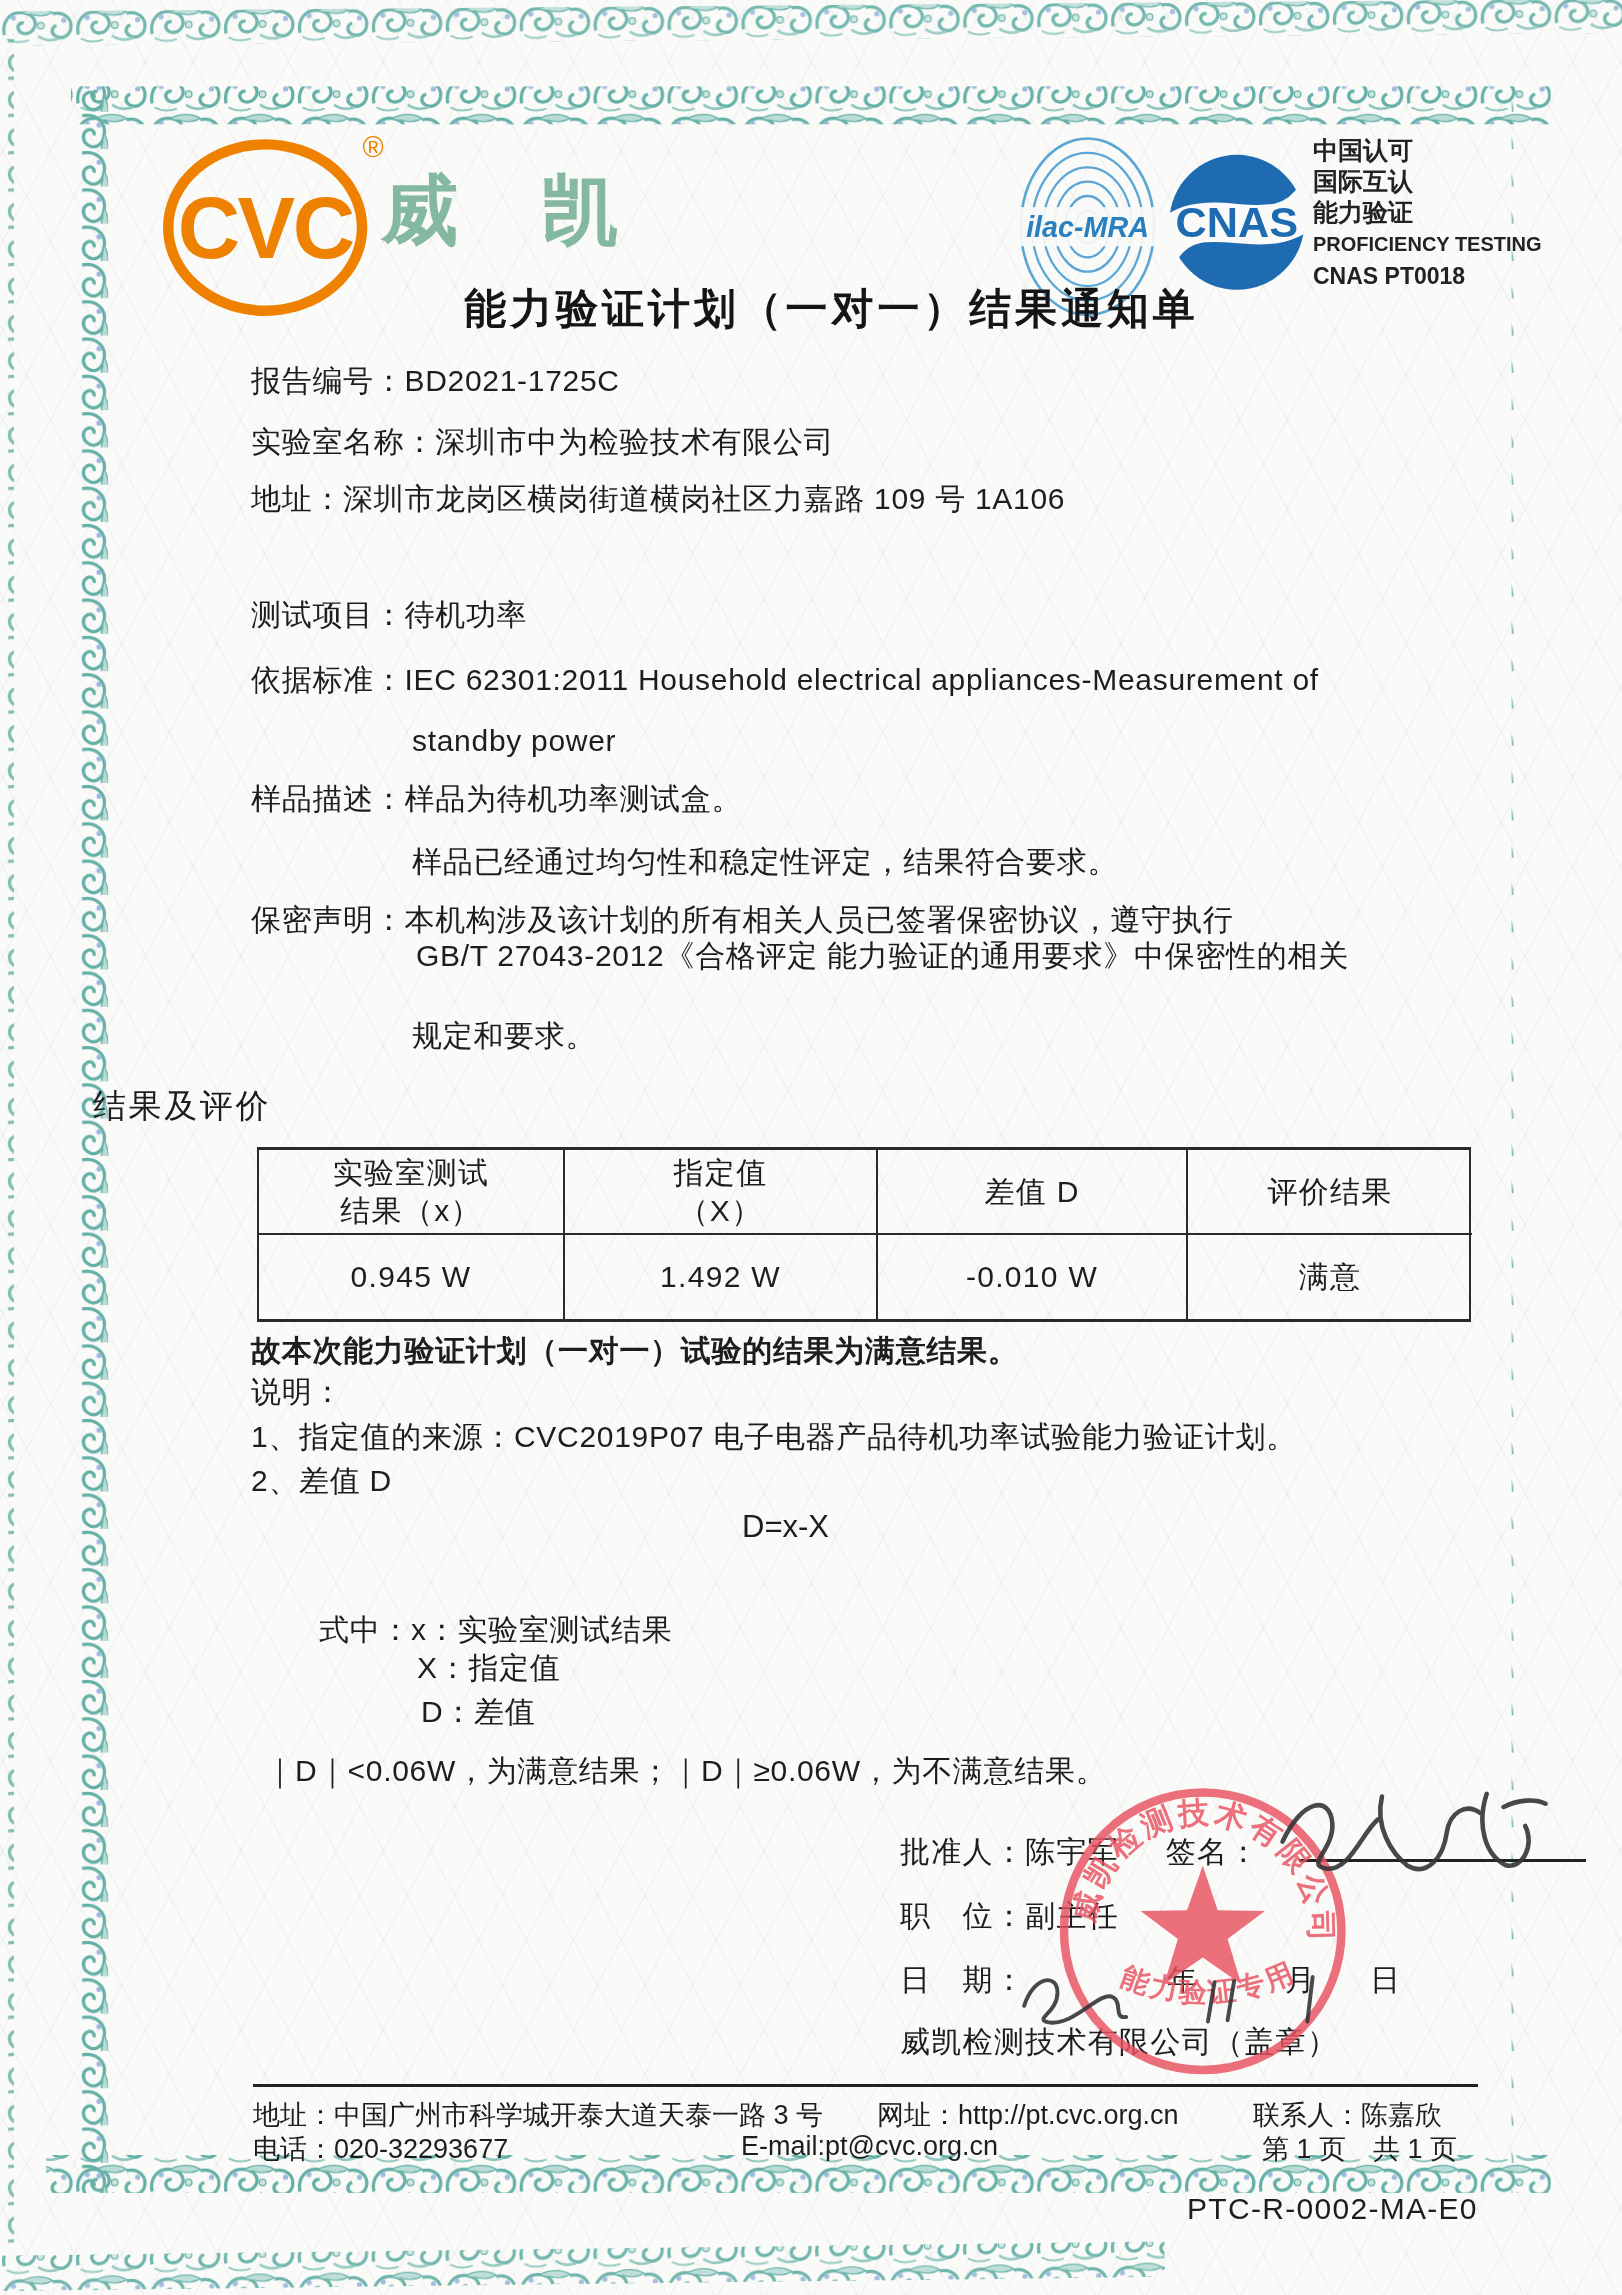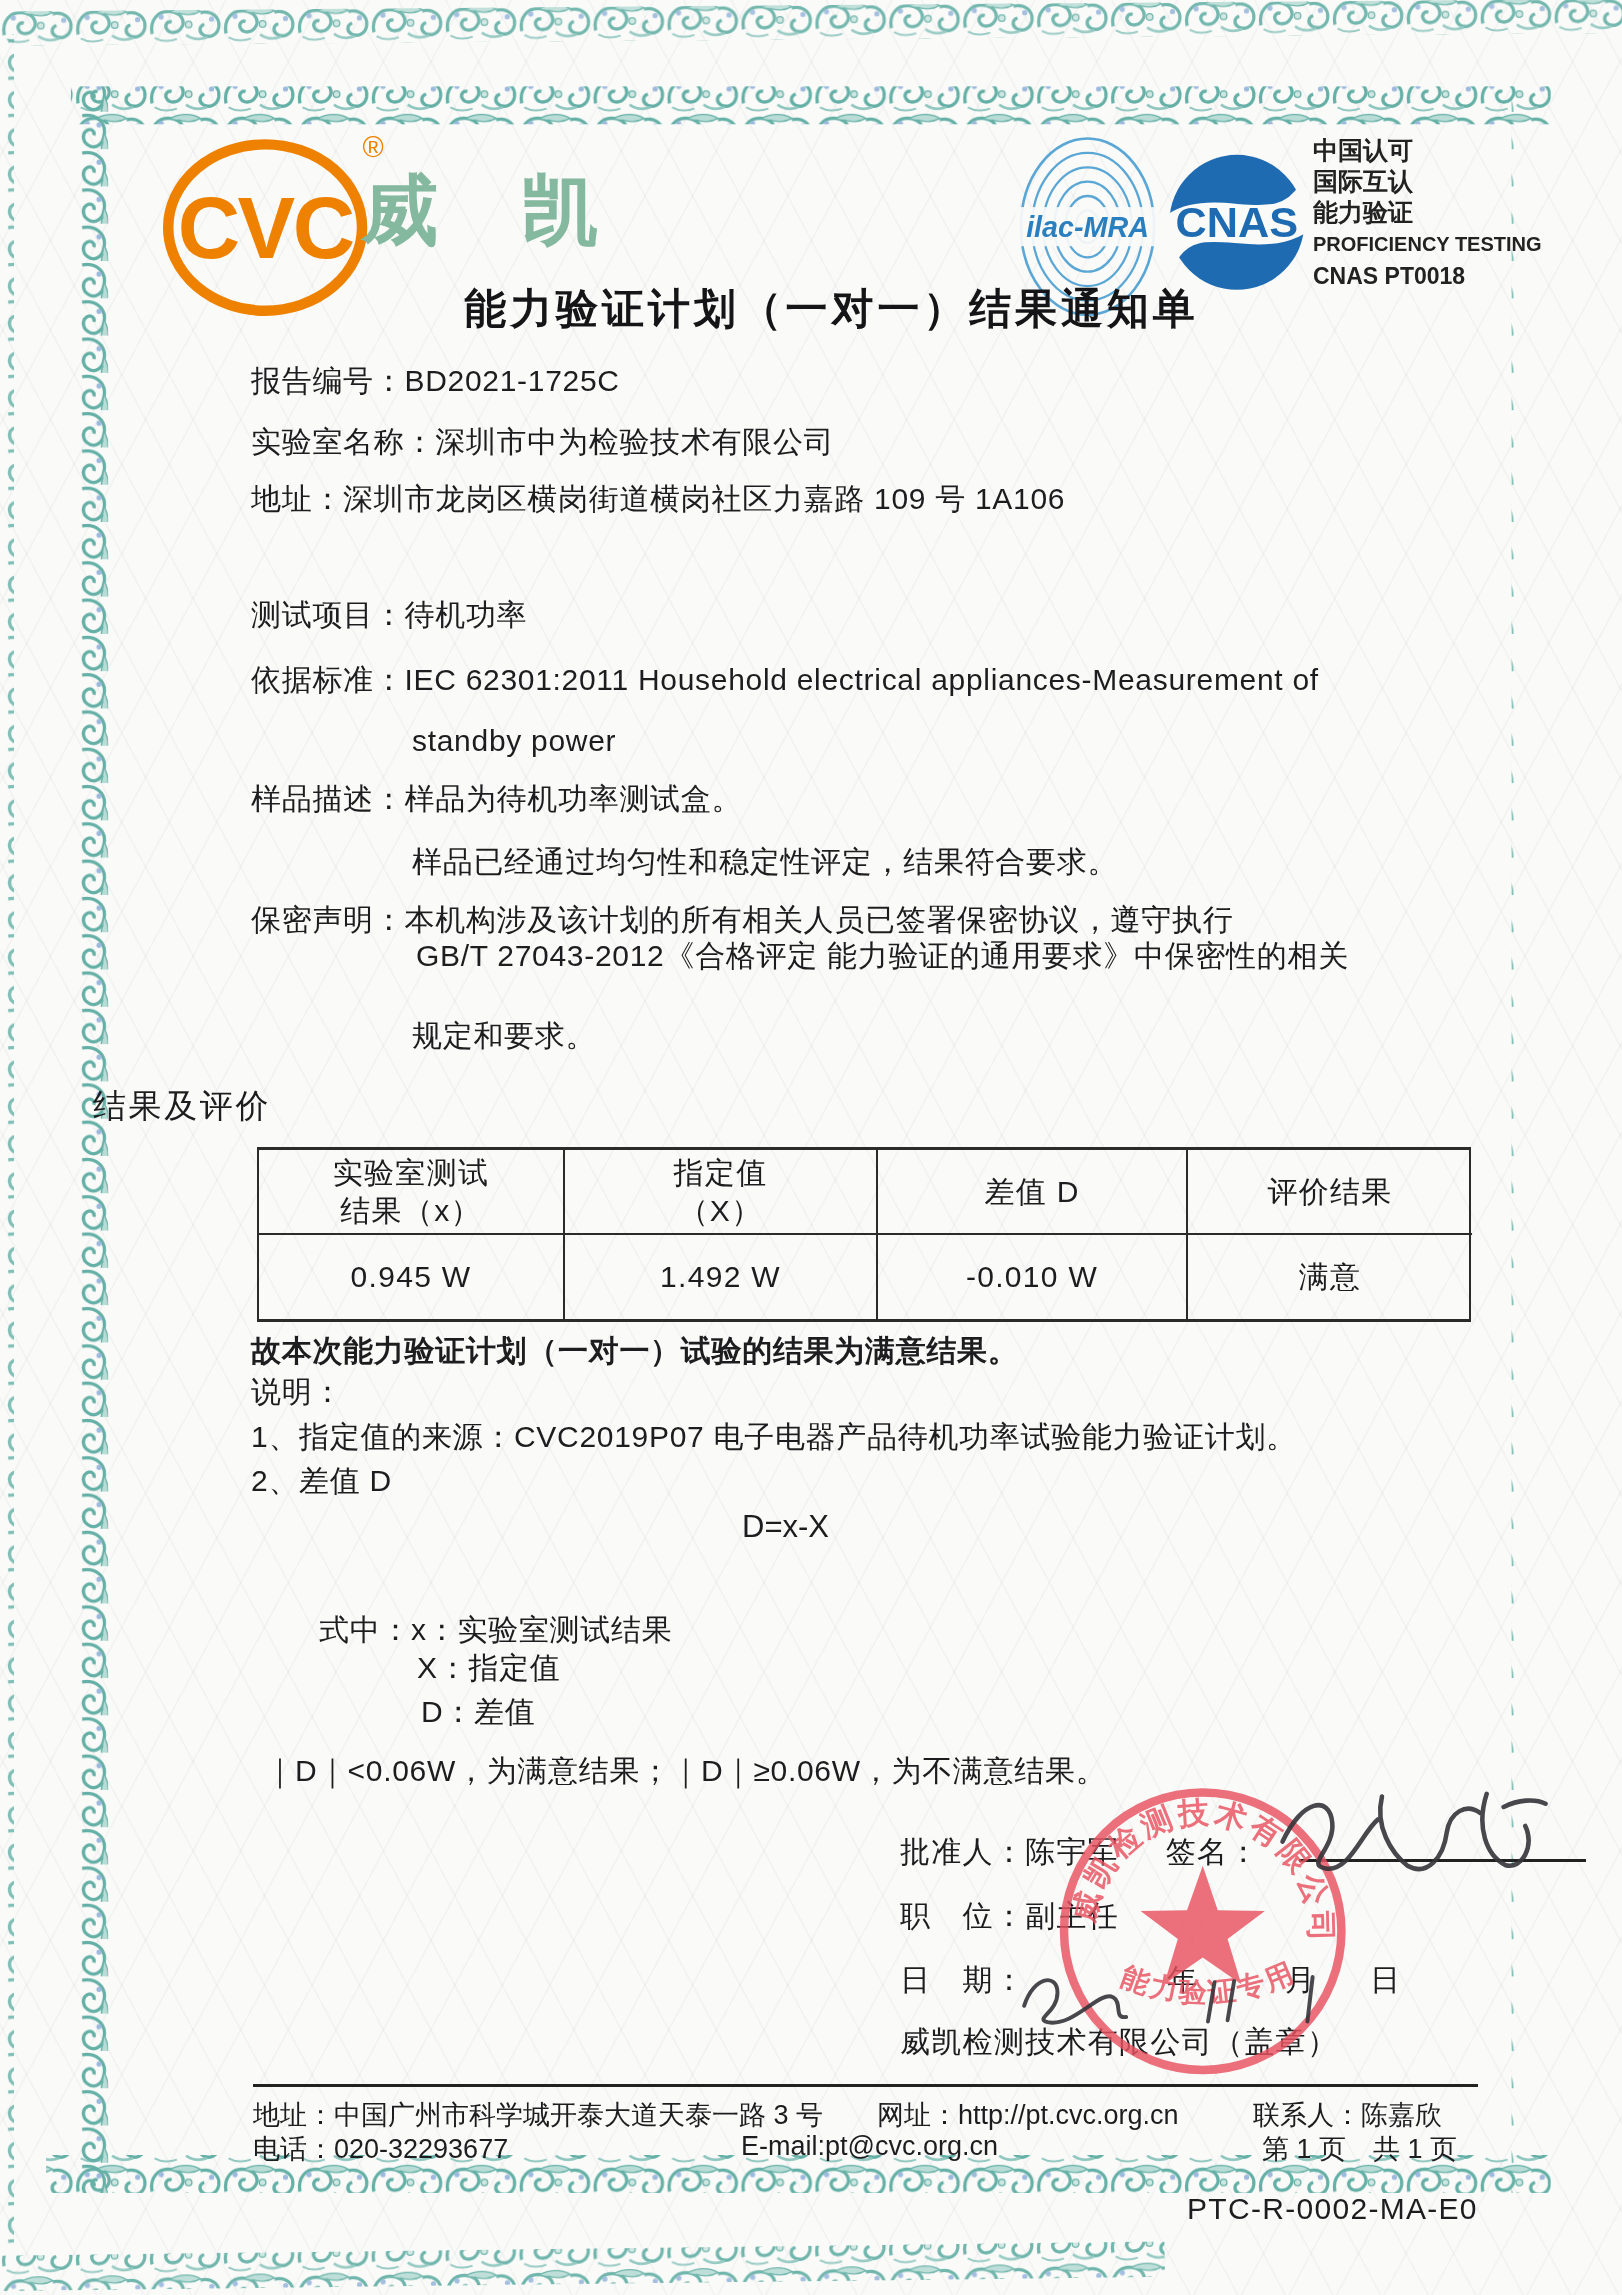"威 凯" .brand-cn { left: 361px -> 381px }
